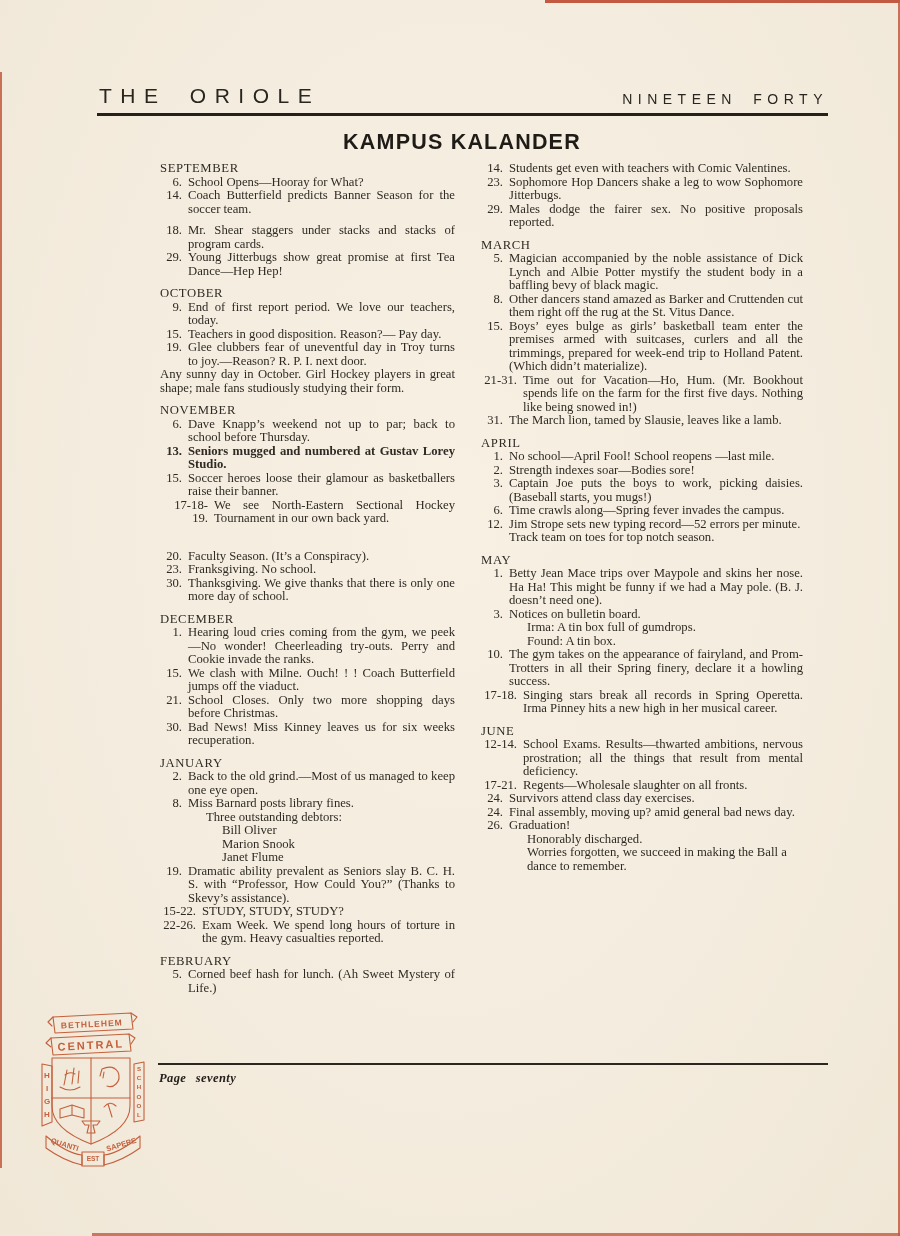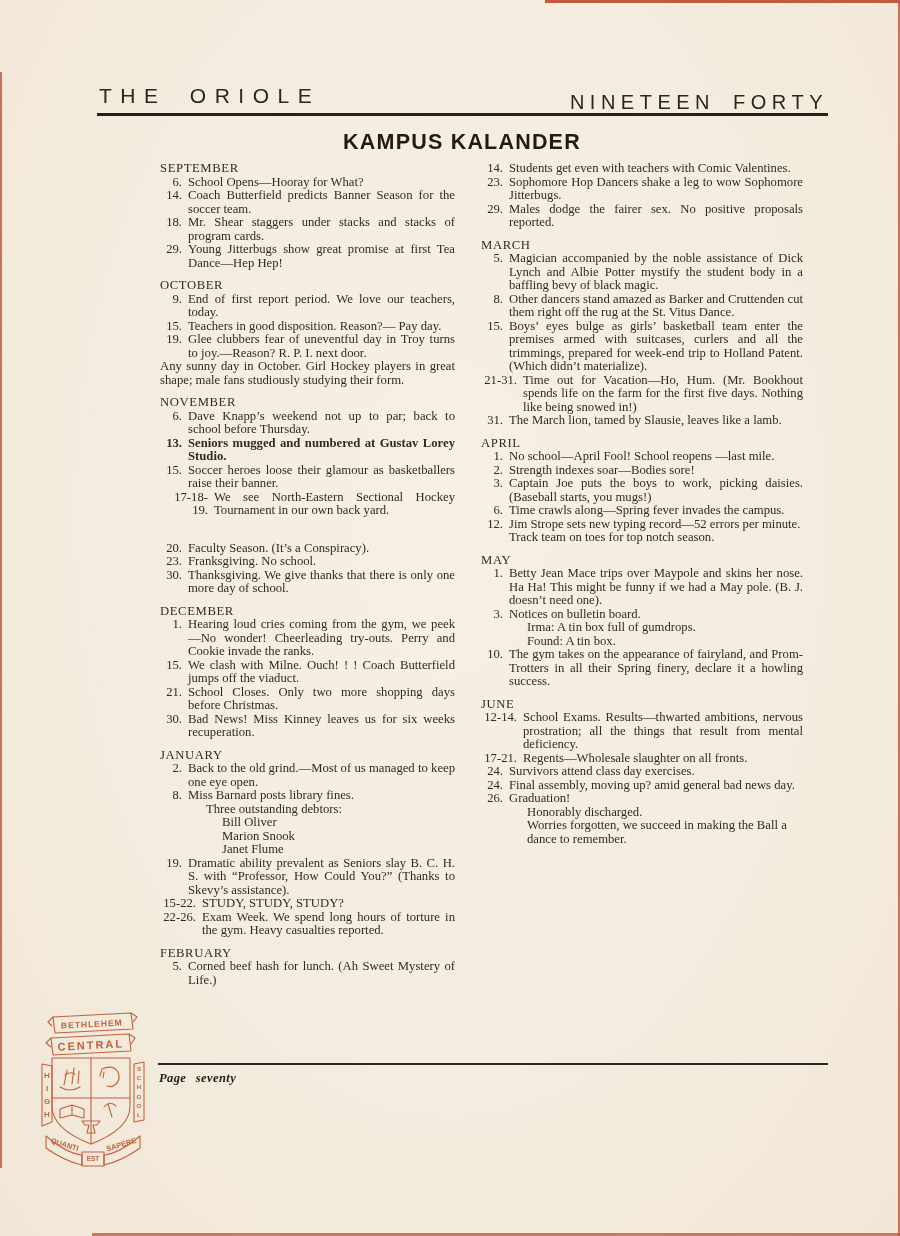"NINETEEN FORTY" #masthead .right { font-size: 20px -> 14px }
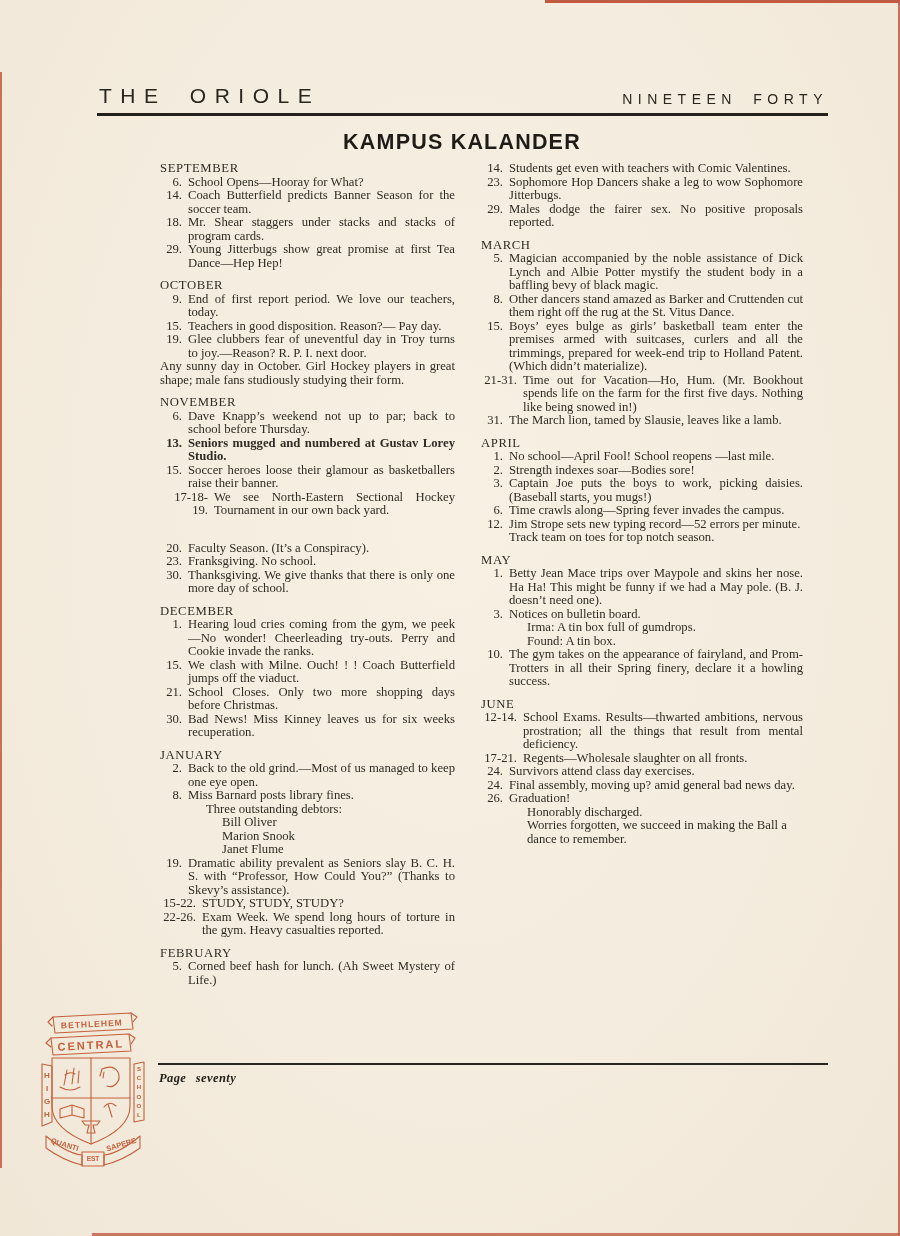"18." div.entry { margin-top: none -> 8px }
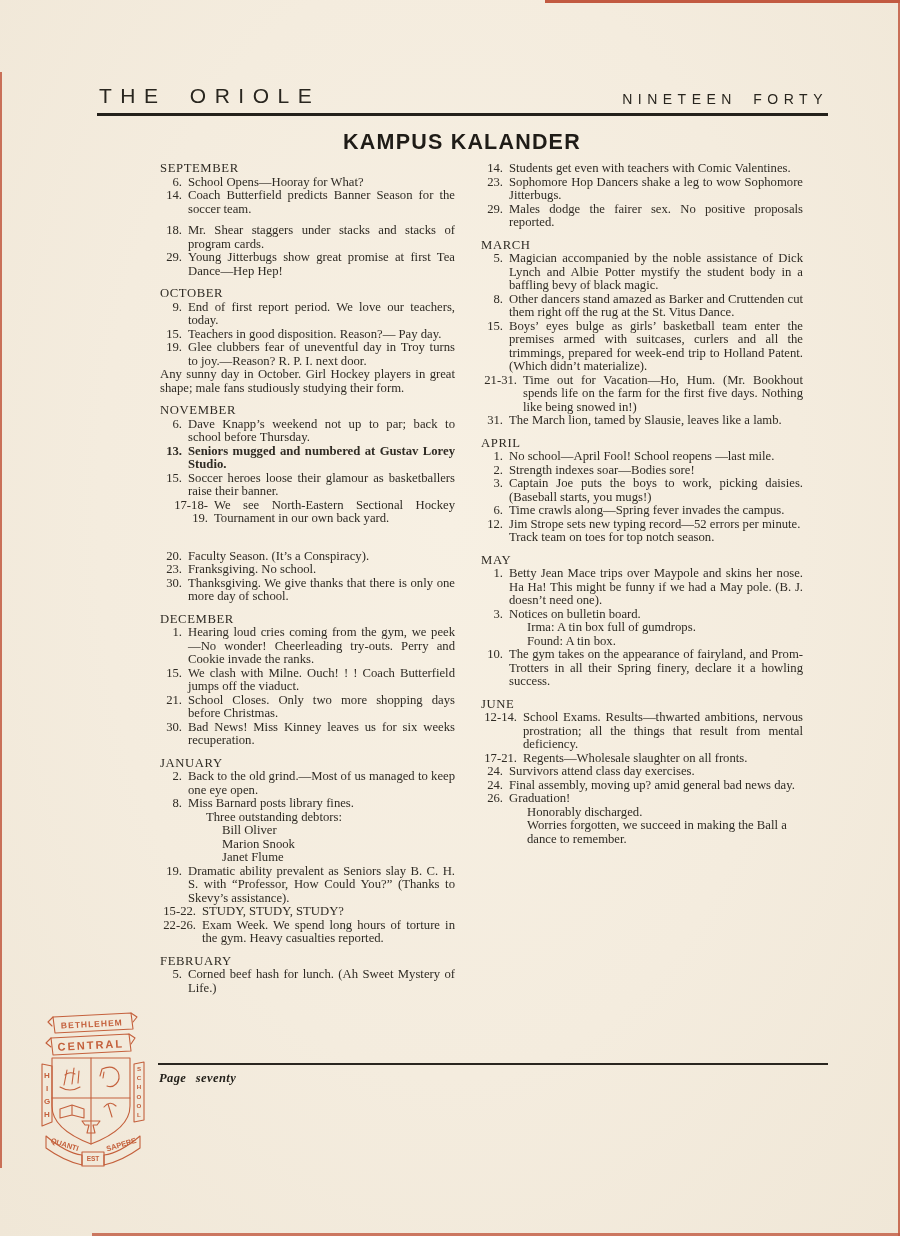"17-18." div.entry { html: none -> <div><span>17-18.</span><span>Singing stars break all records in Spring Operetta. Irma Pinney hits a new high in her musical career.</span></div> }
